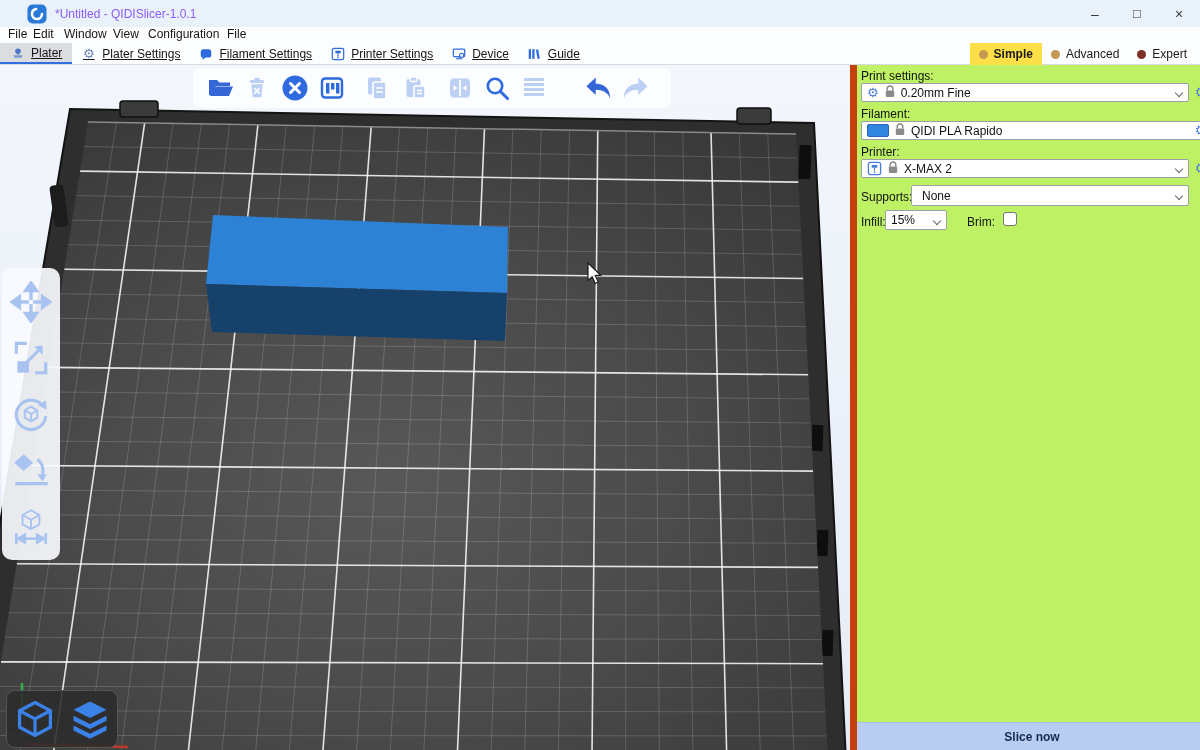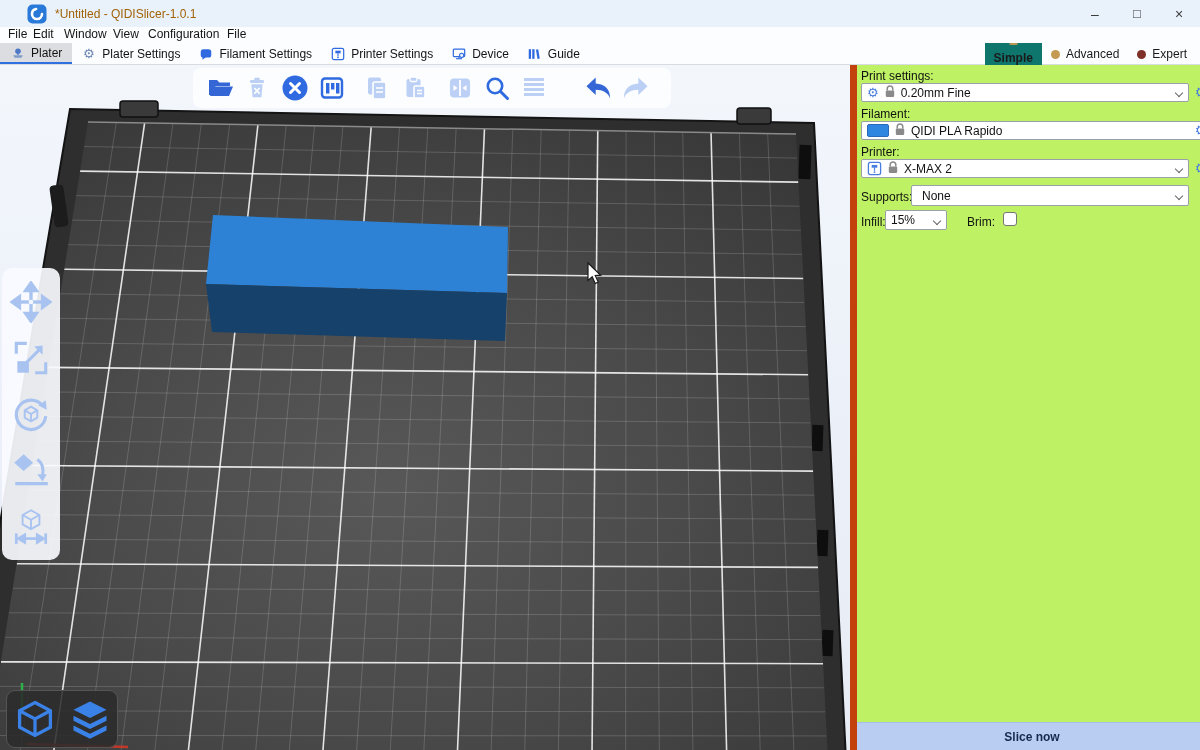"*Untitled - QIDISlicer-1.0.1" .title-text { color: #a16207 -> #8b5cf6 }
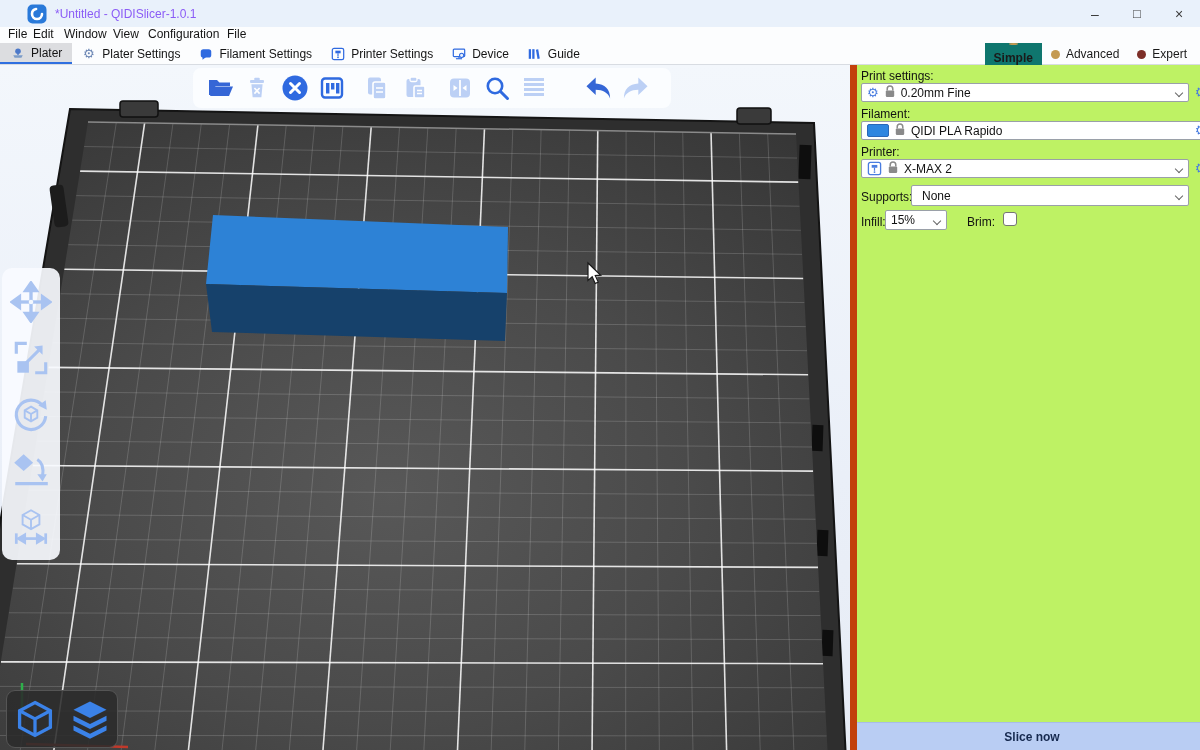"Plater" .tabbar { text-decoration: none -> underline }
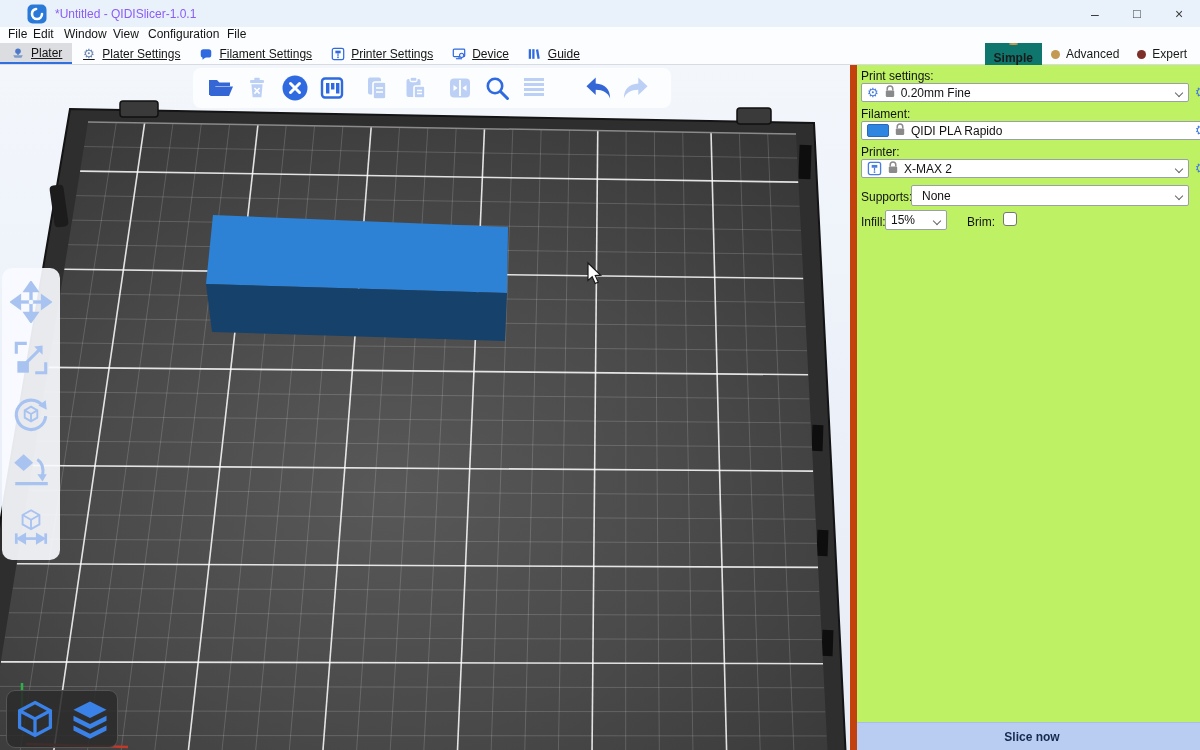"Simple" .mode.active { background: #0f766e -> #fde047; flex-direction: column -> none }
